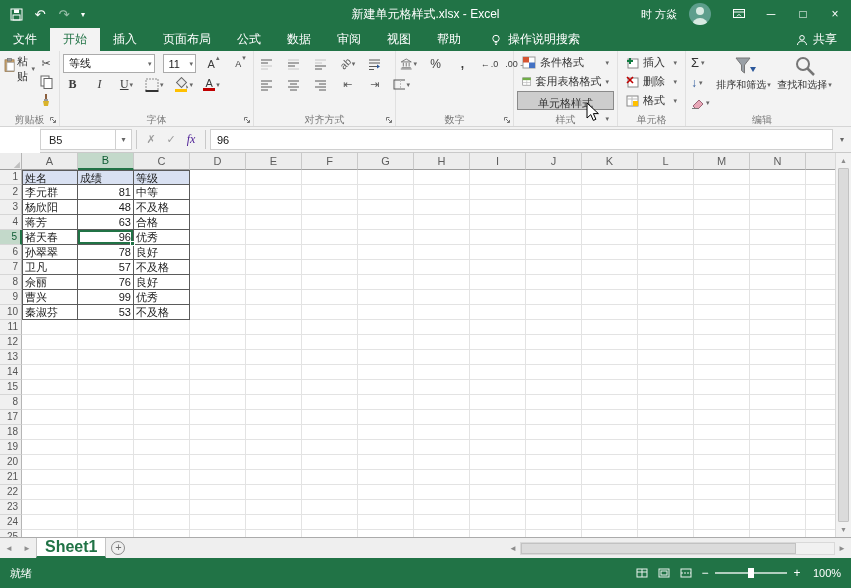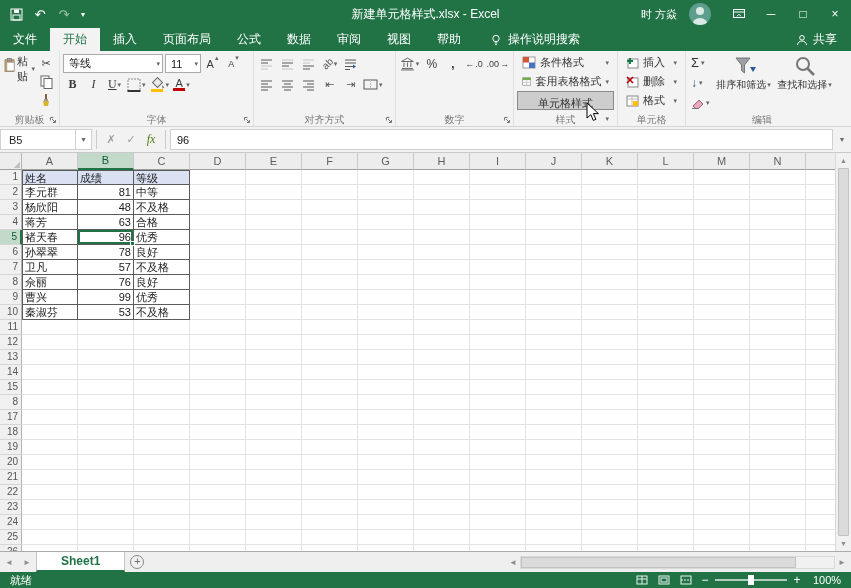"等线" .rrow { gap: 2px -> 8px }
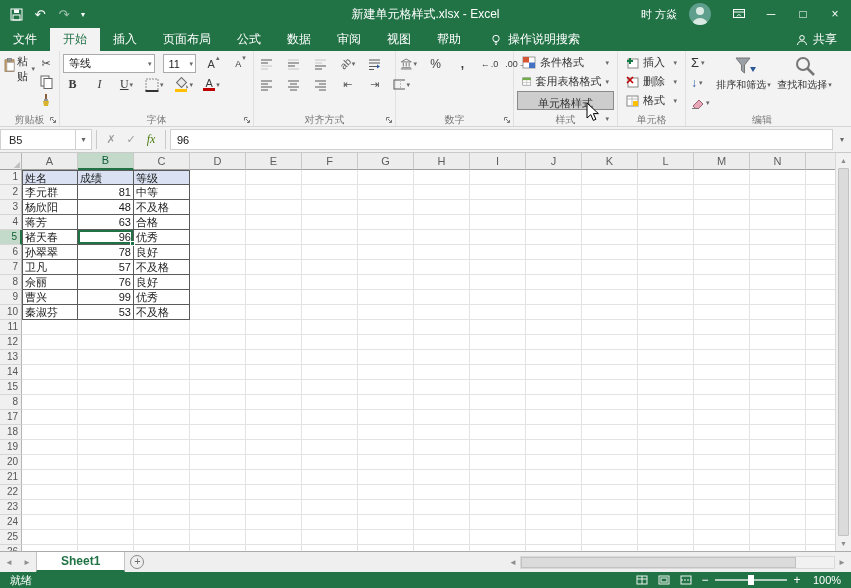"B5" .fbar { margin-left: none -> 40px }
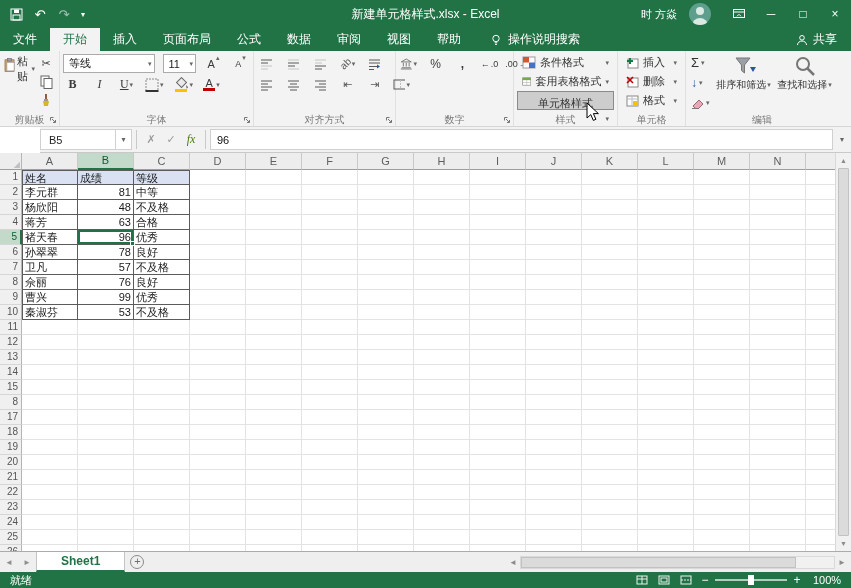"fx" .fbtn.fx { color: #4d7c0f -> #4c1d95 }
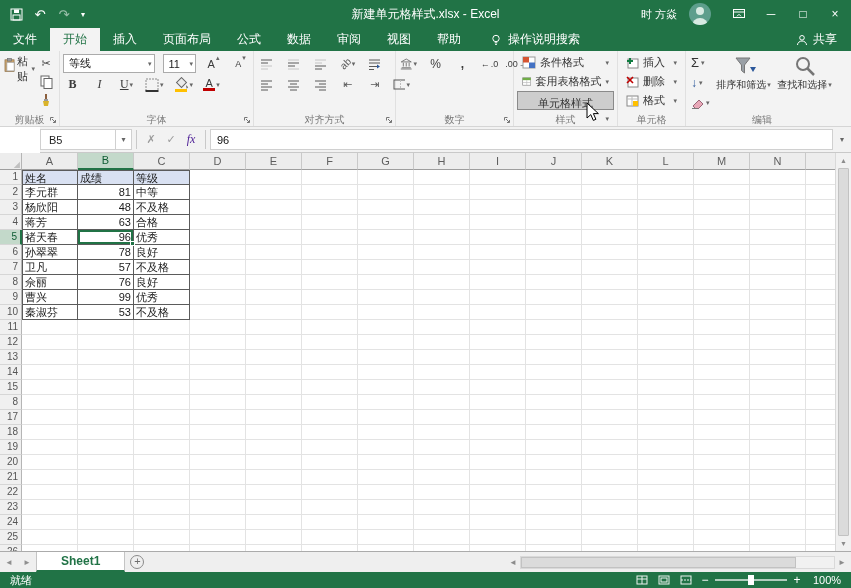"Sheet1" .stab { font-size: 12px -> 16px; padding: 0 24px -> 0 8px }
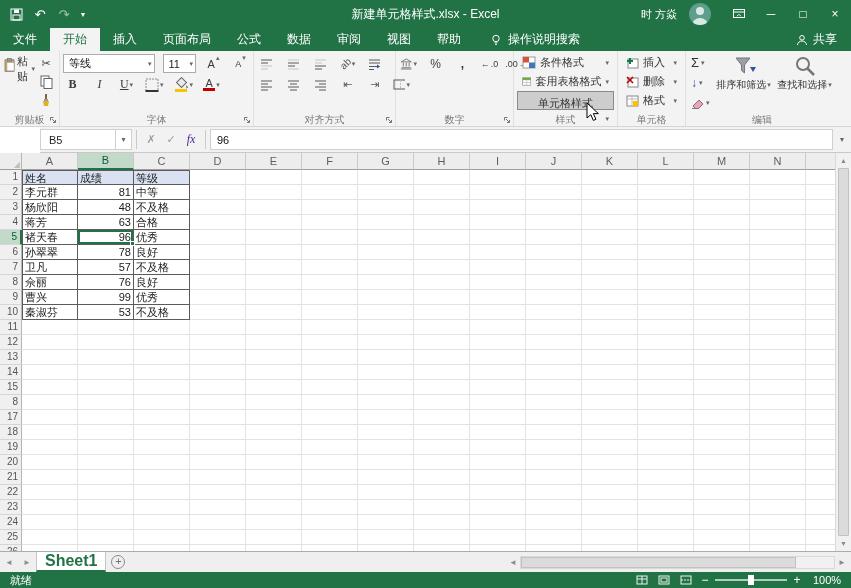"就绪" .statusbar { height: 16px -> 30px }
